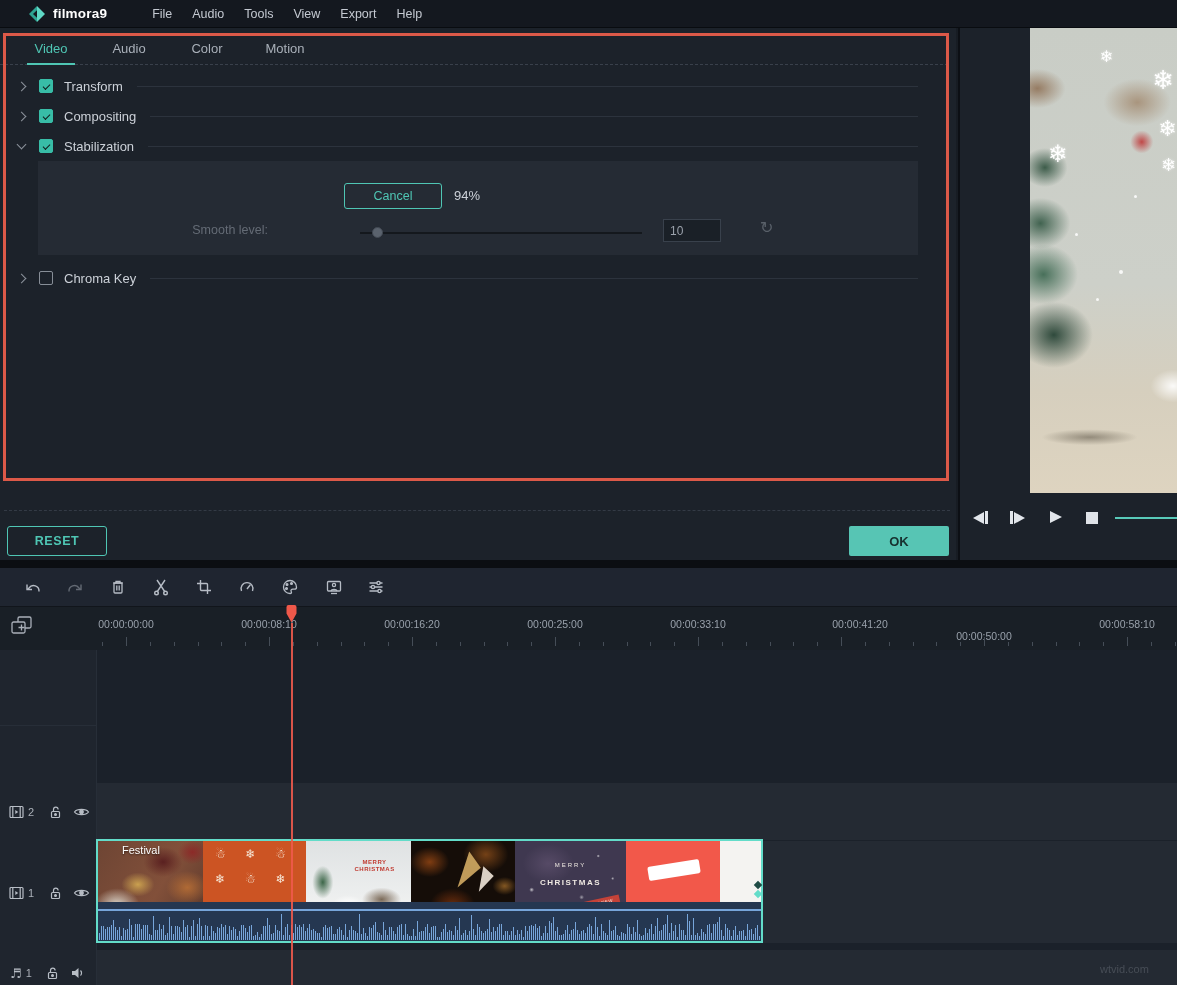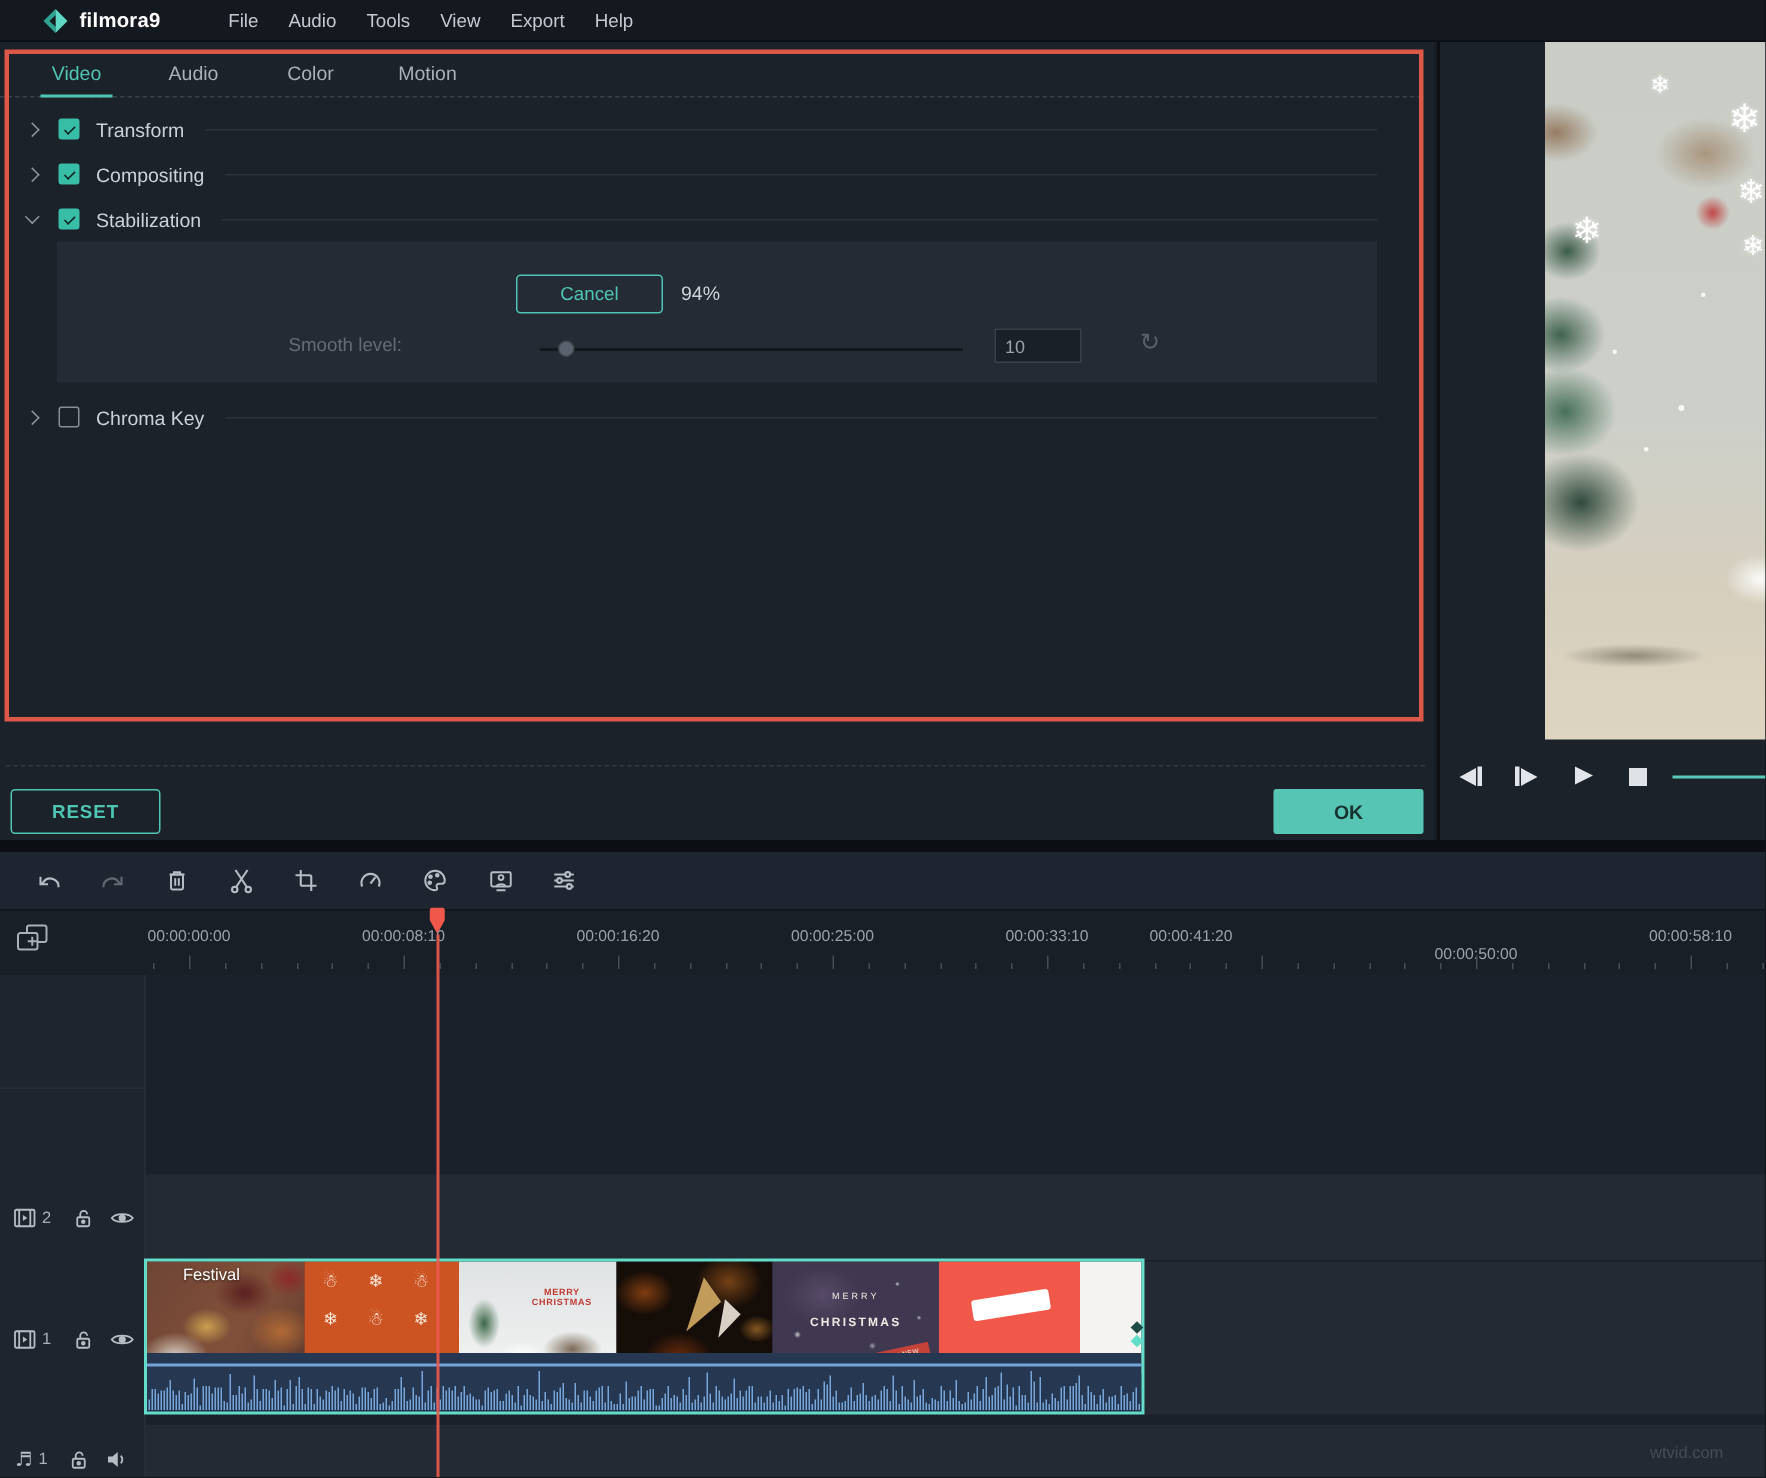"00:00:41:20" span.ruler-label { left: 794px -> 860px }
